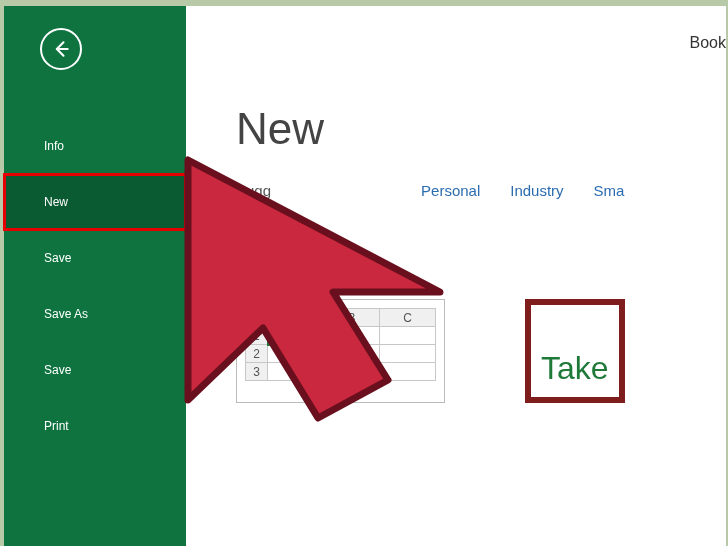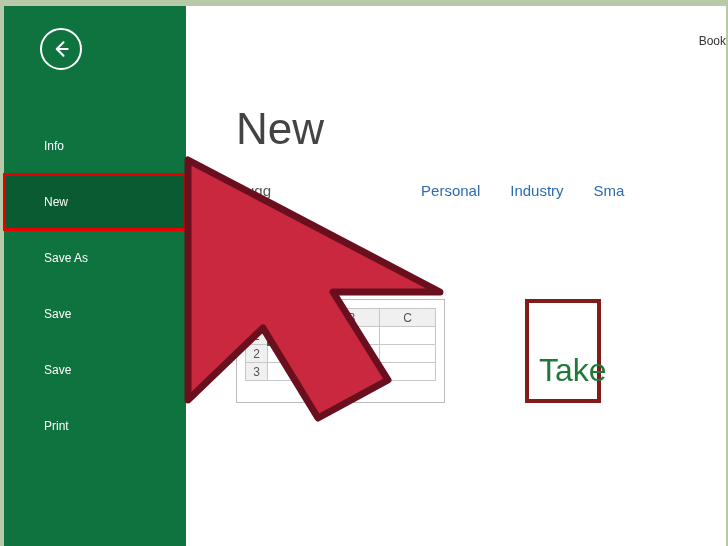"Book" .doc-title { font-size: 12px -> 16px }
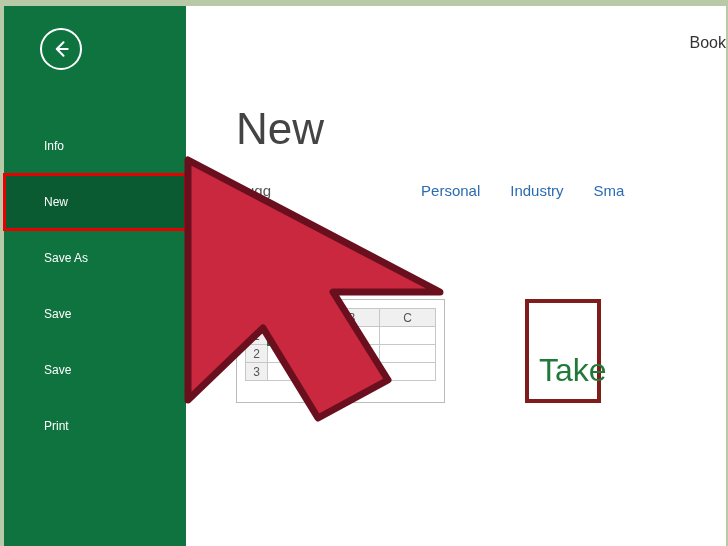"Save As" div.menu-item { order: before "Save" -> after "Save" }
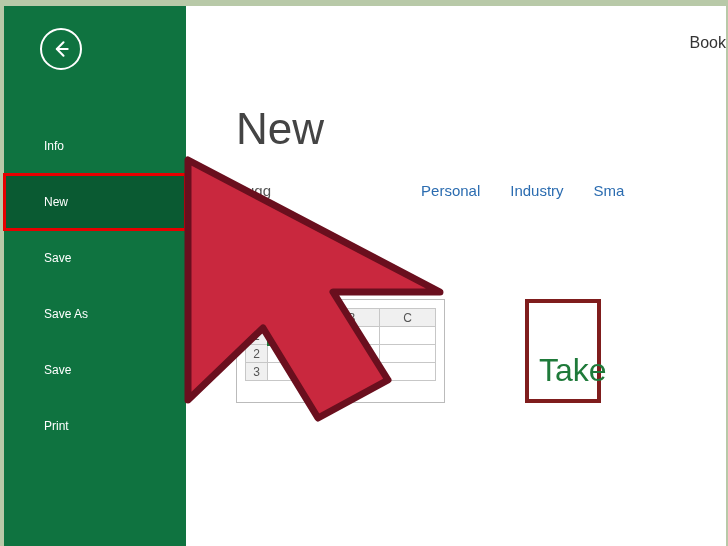"Take" .tpl-tour { border: 4px solid #7f1d1d -> 6px solid #7f1d1d; width: 76px -> 100px }
